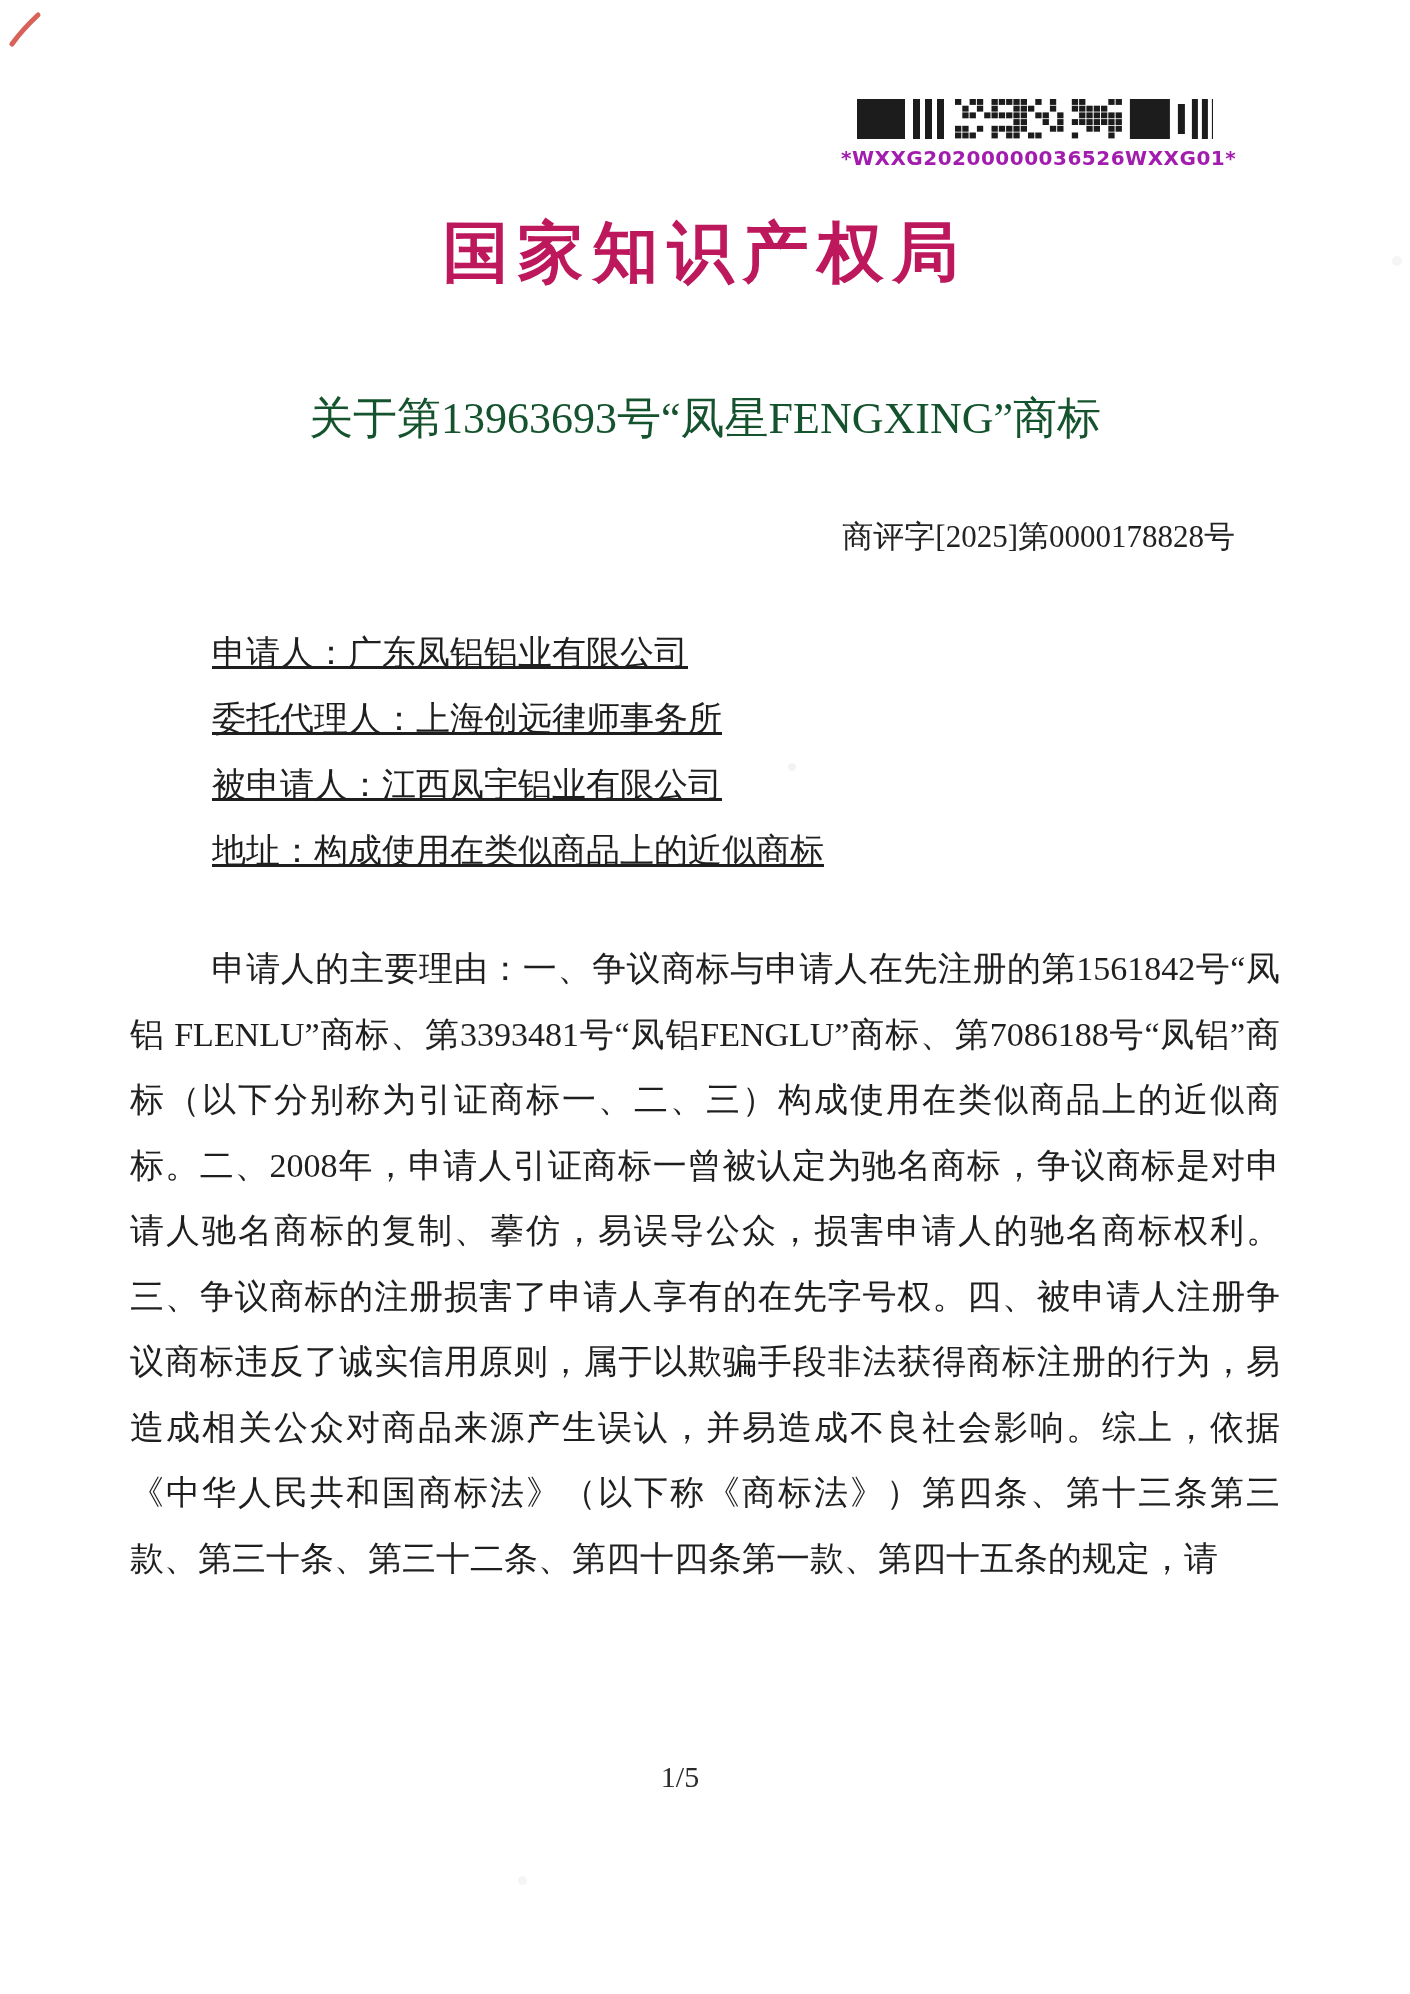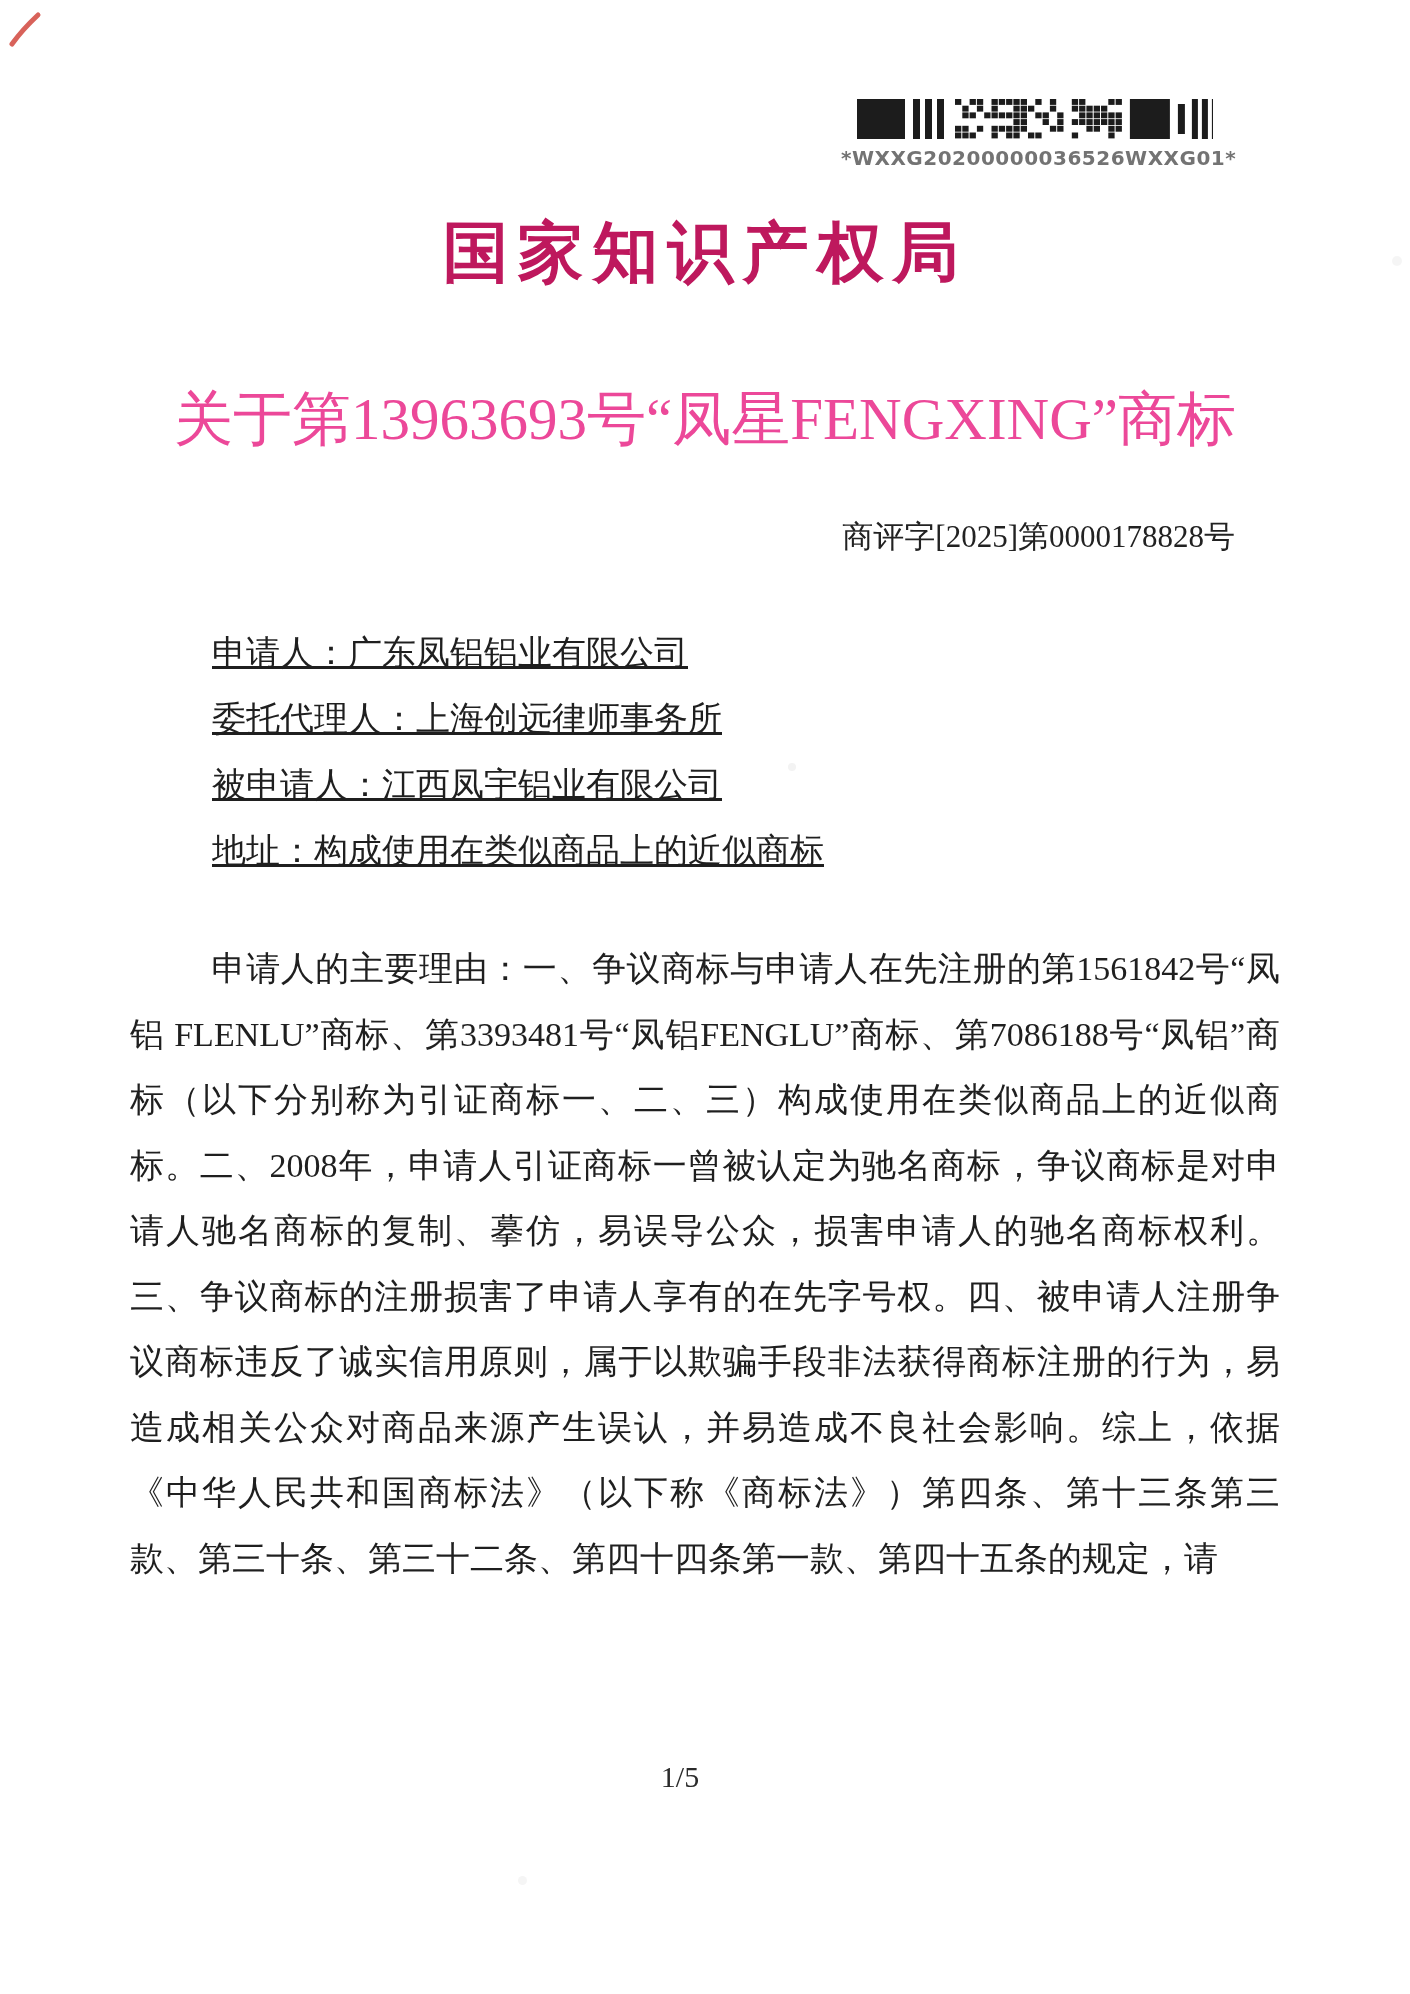"*WXXG20200000036526WXXG01*" .barcode-label { color: #737373 -> #a21caf }
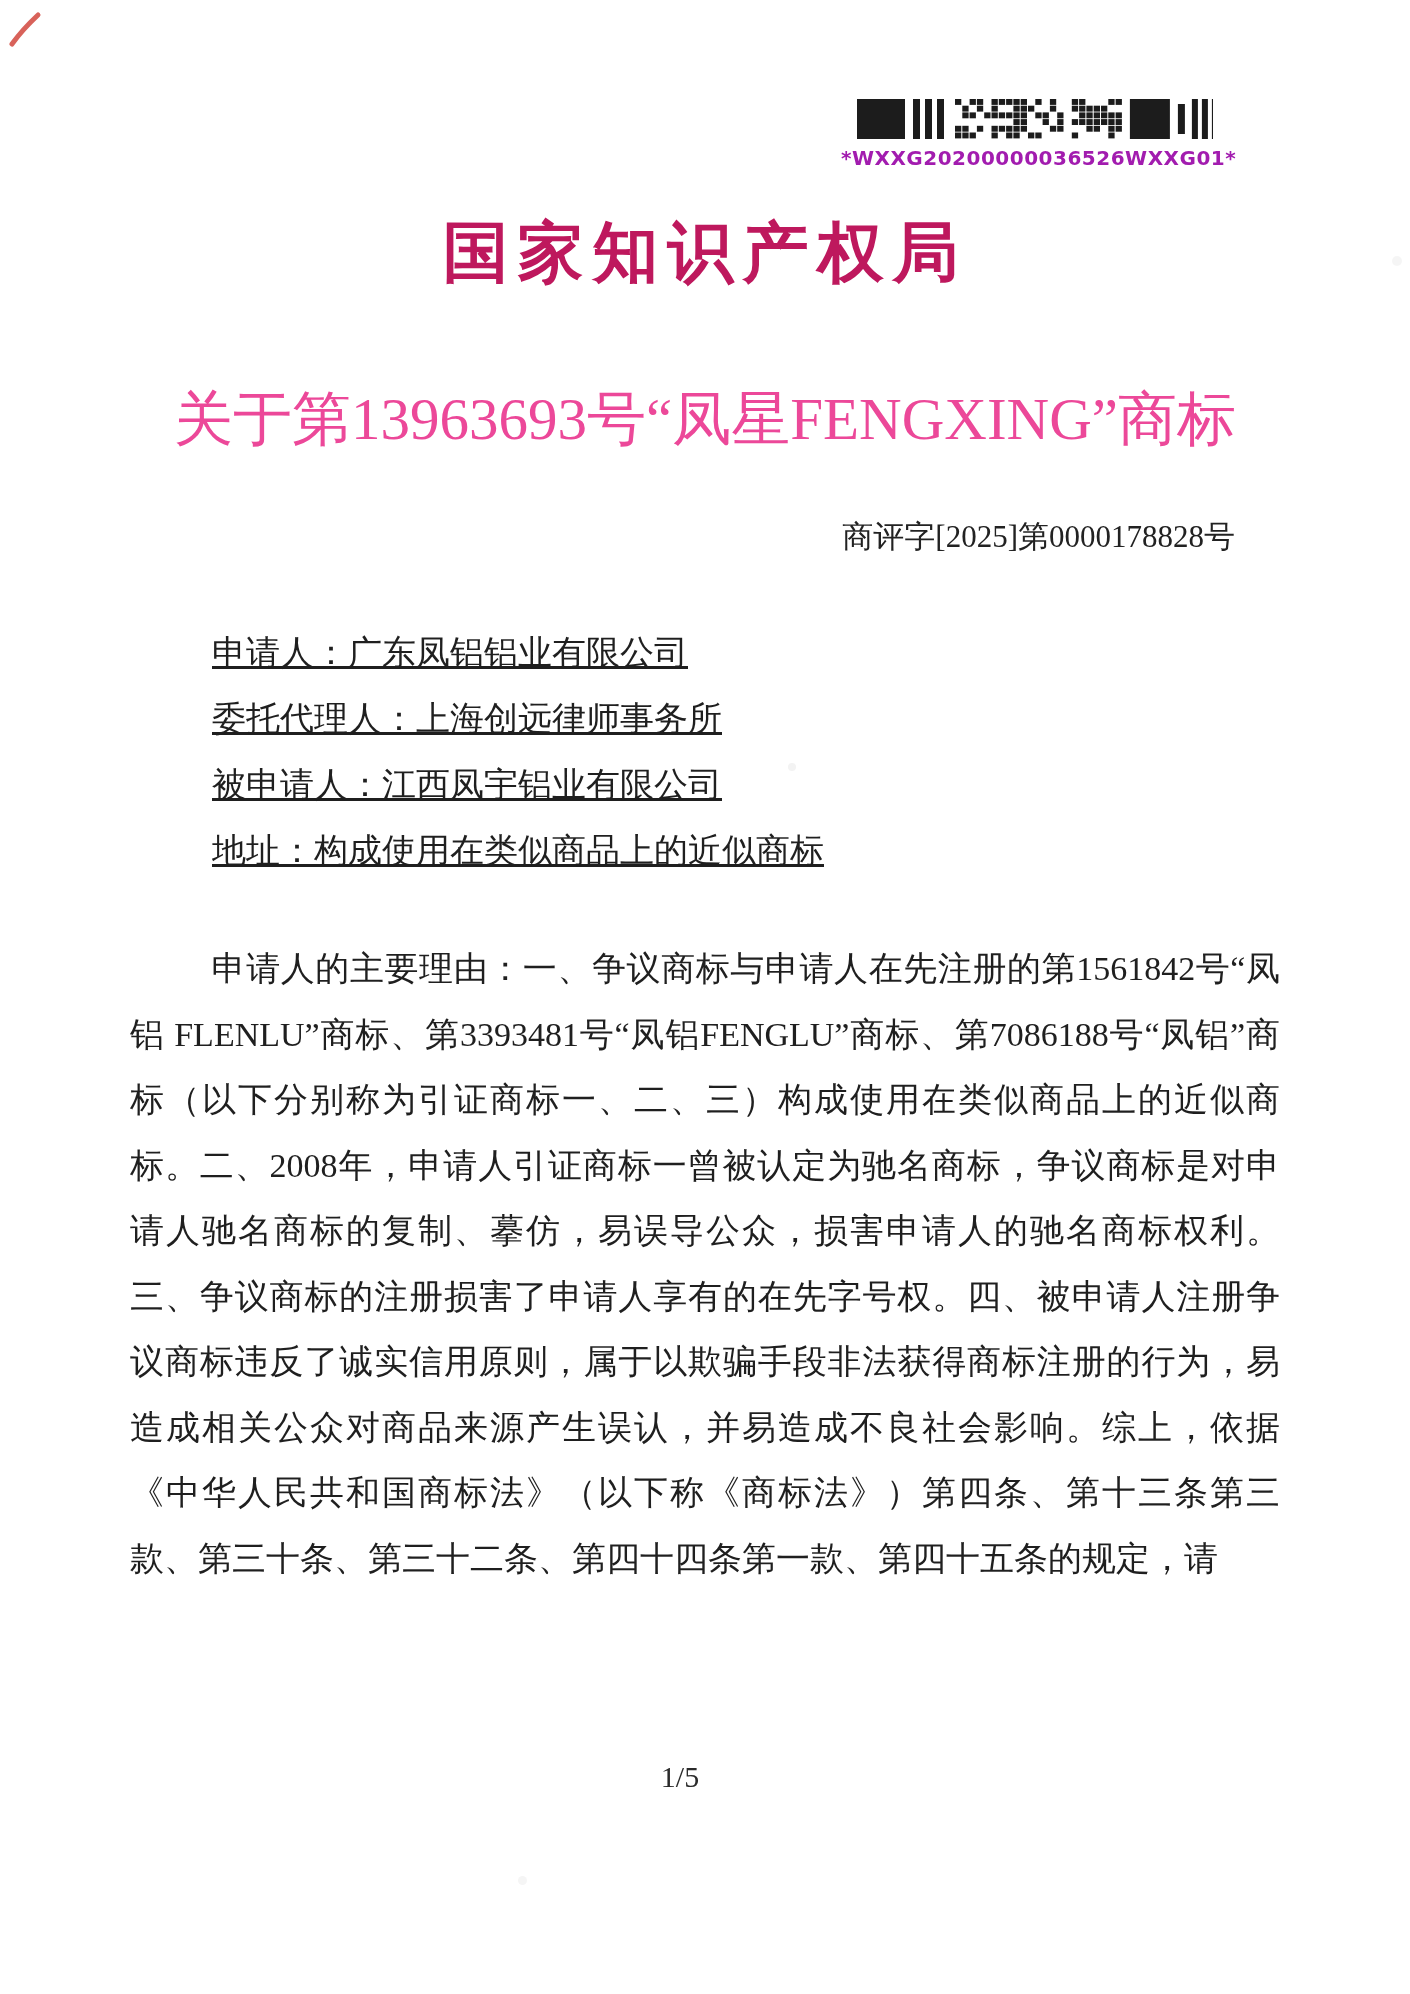"关于第13963693号“凤星FENGXING”商标" .doc-title { color: #ec4899 -> #14532d; font-size: 59px -> 44px }
